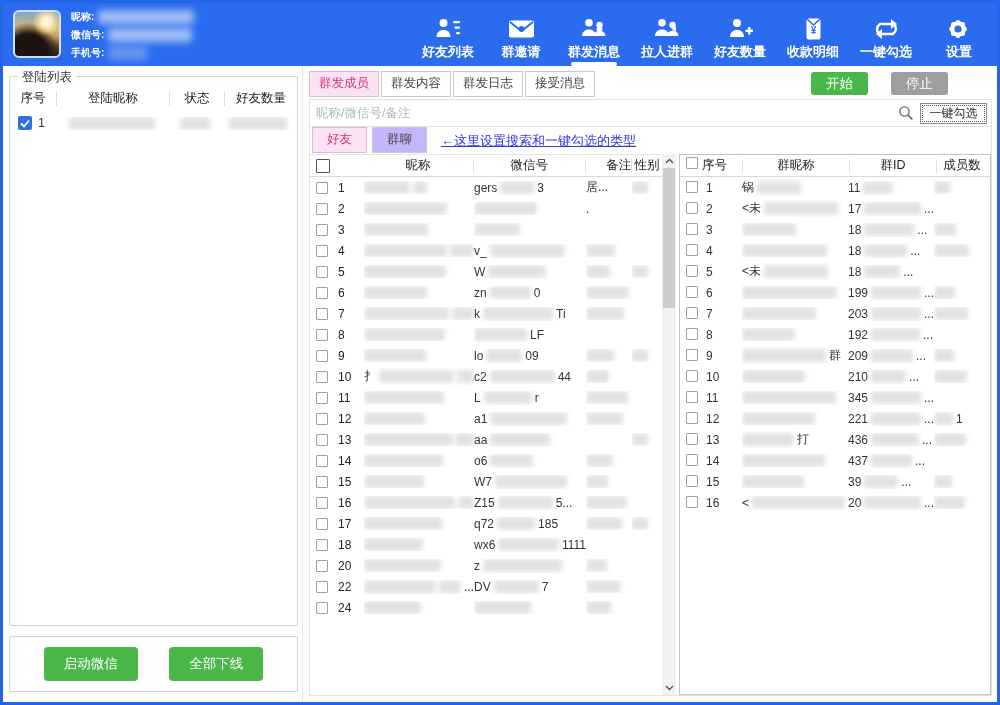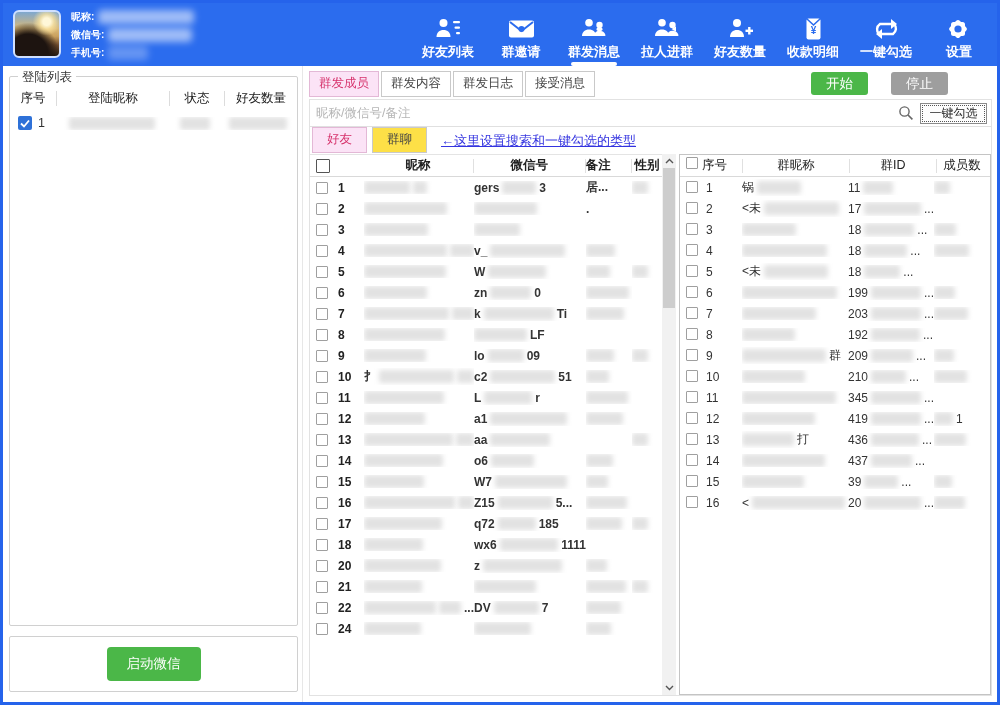"群聊" .type-tab { background: #fde047 -> #c4b5fd }
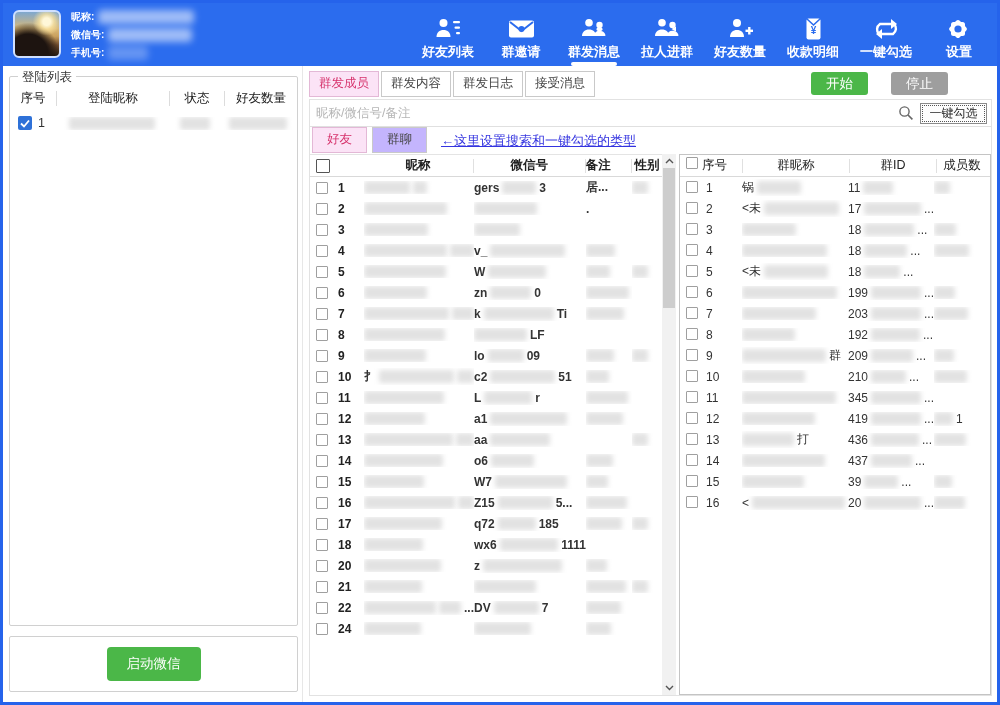"昵称" .ftable { font-weight: bold -> none }
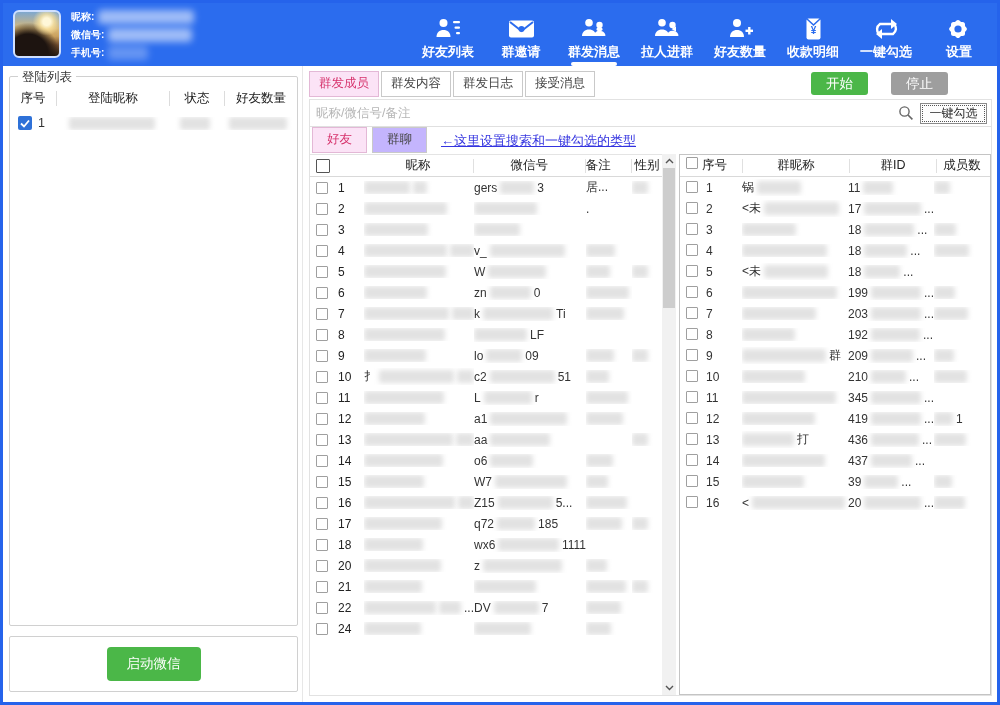"备注" span.fc-note { text-align: left -> right }
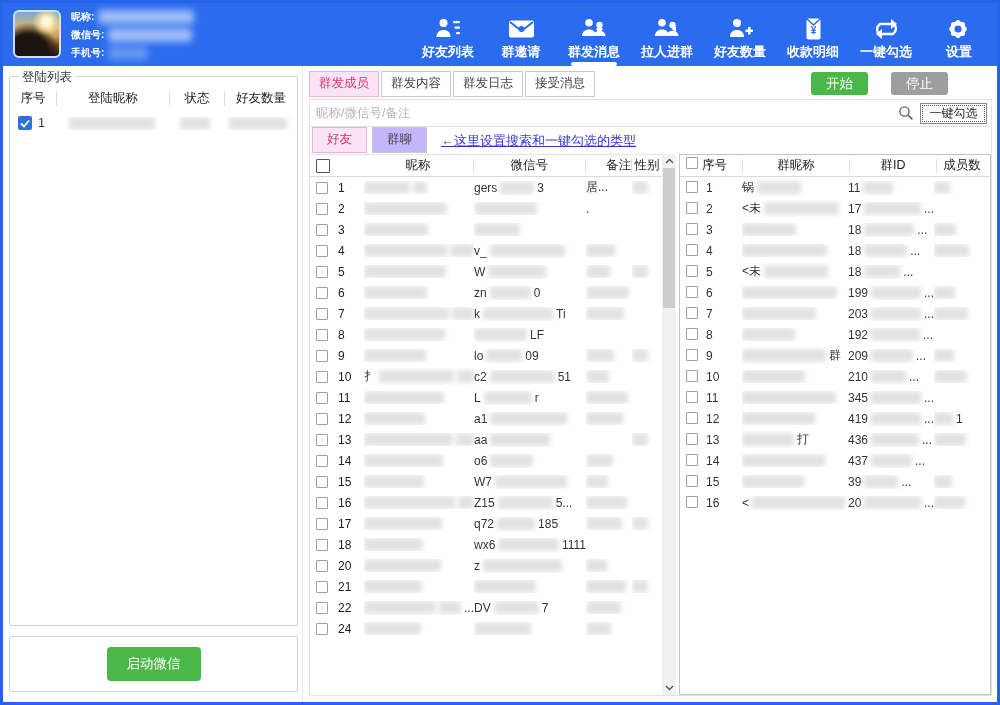"51" span.frag { text: 51 -> 44 }
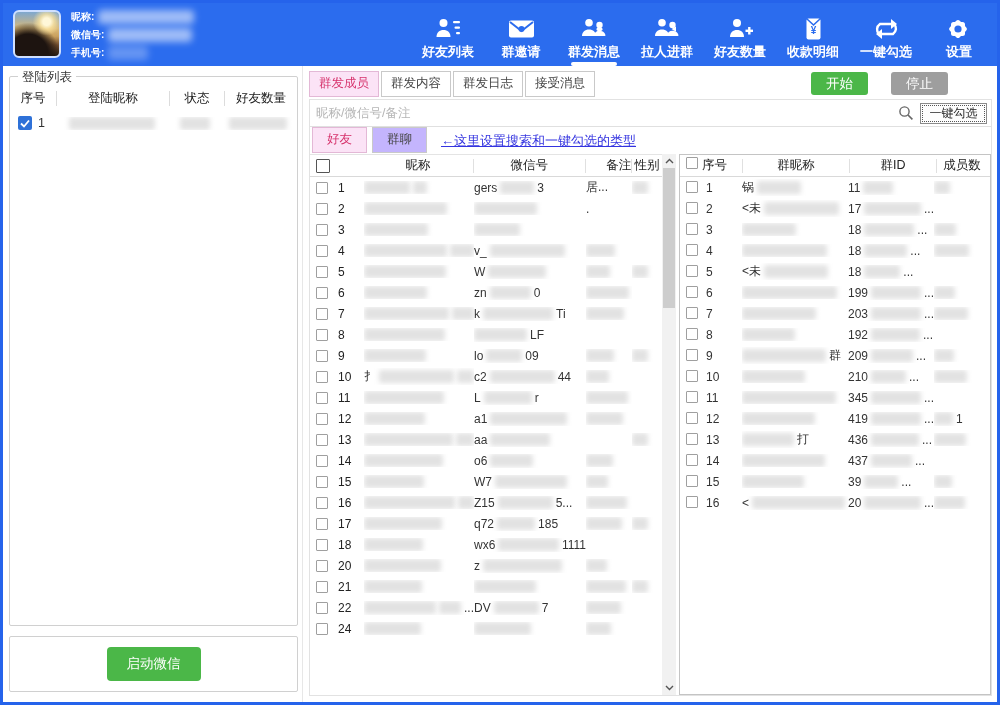"419" span.frag { text: 419 -> 221 }
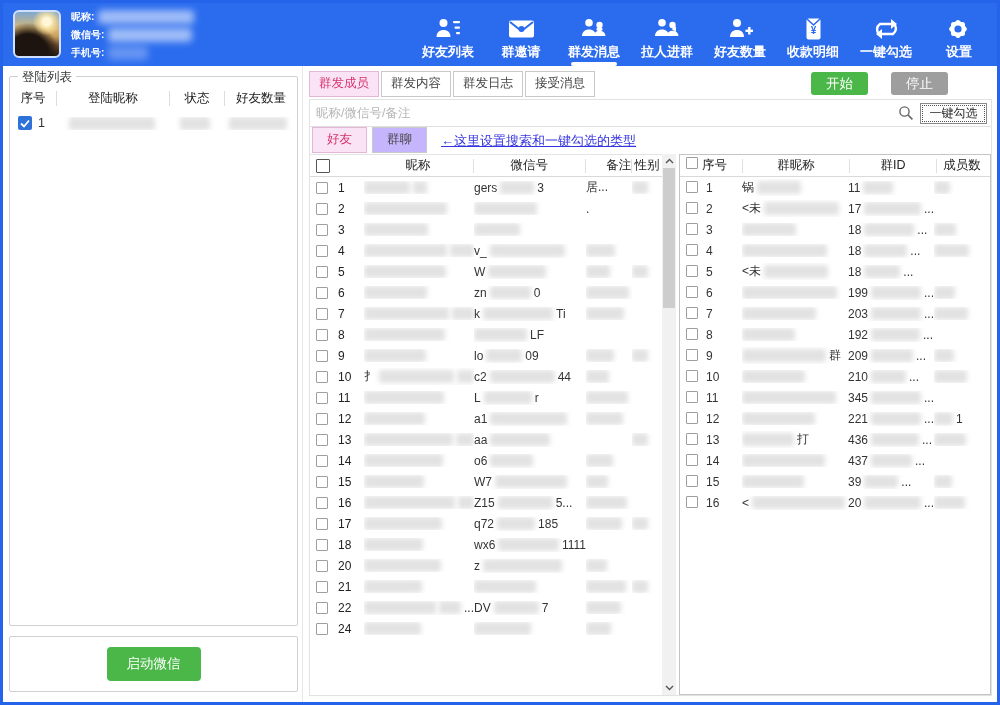"21" div.trow { html: <div> <span> <span></span> </span> <span>21</span> <span> <span></span> </span> <span> <span></span> </span> <span> <span></span> </span> <span> <span></span> </span> </div> -> none }
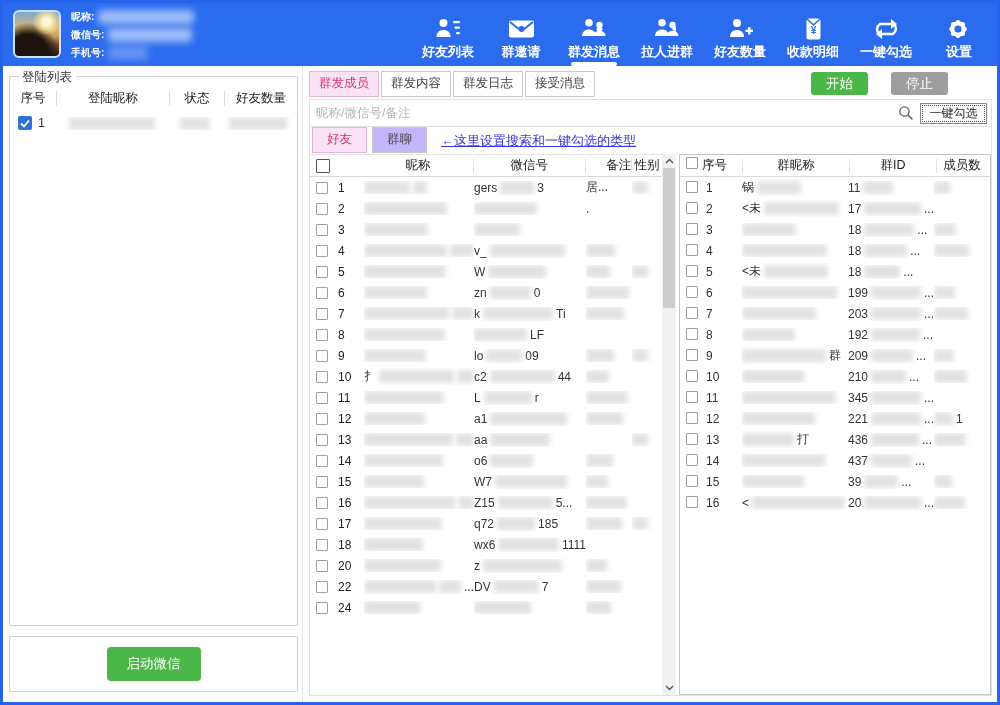"全部下线" button.btn-green { html: none -> <button>全部下线</button> }
